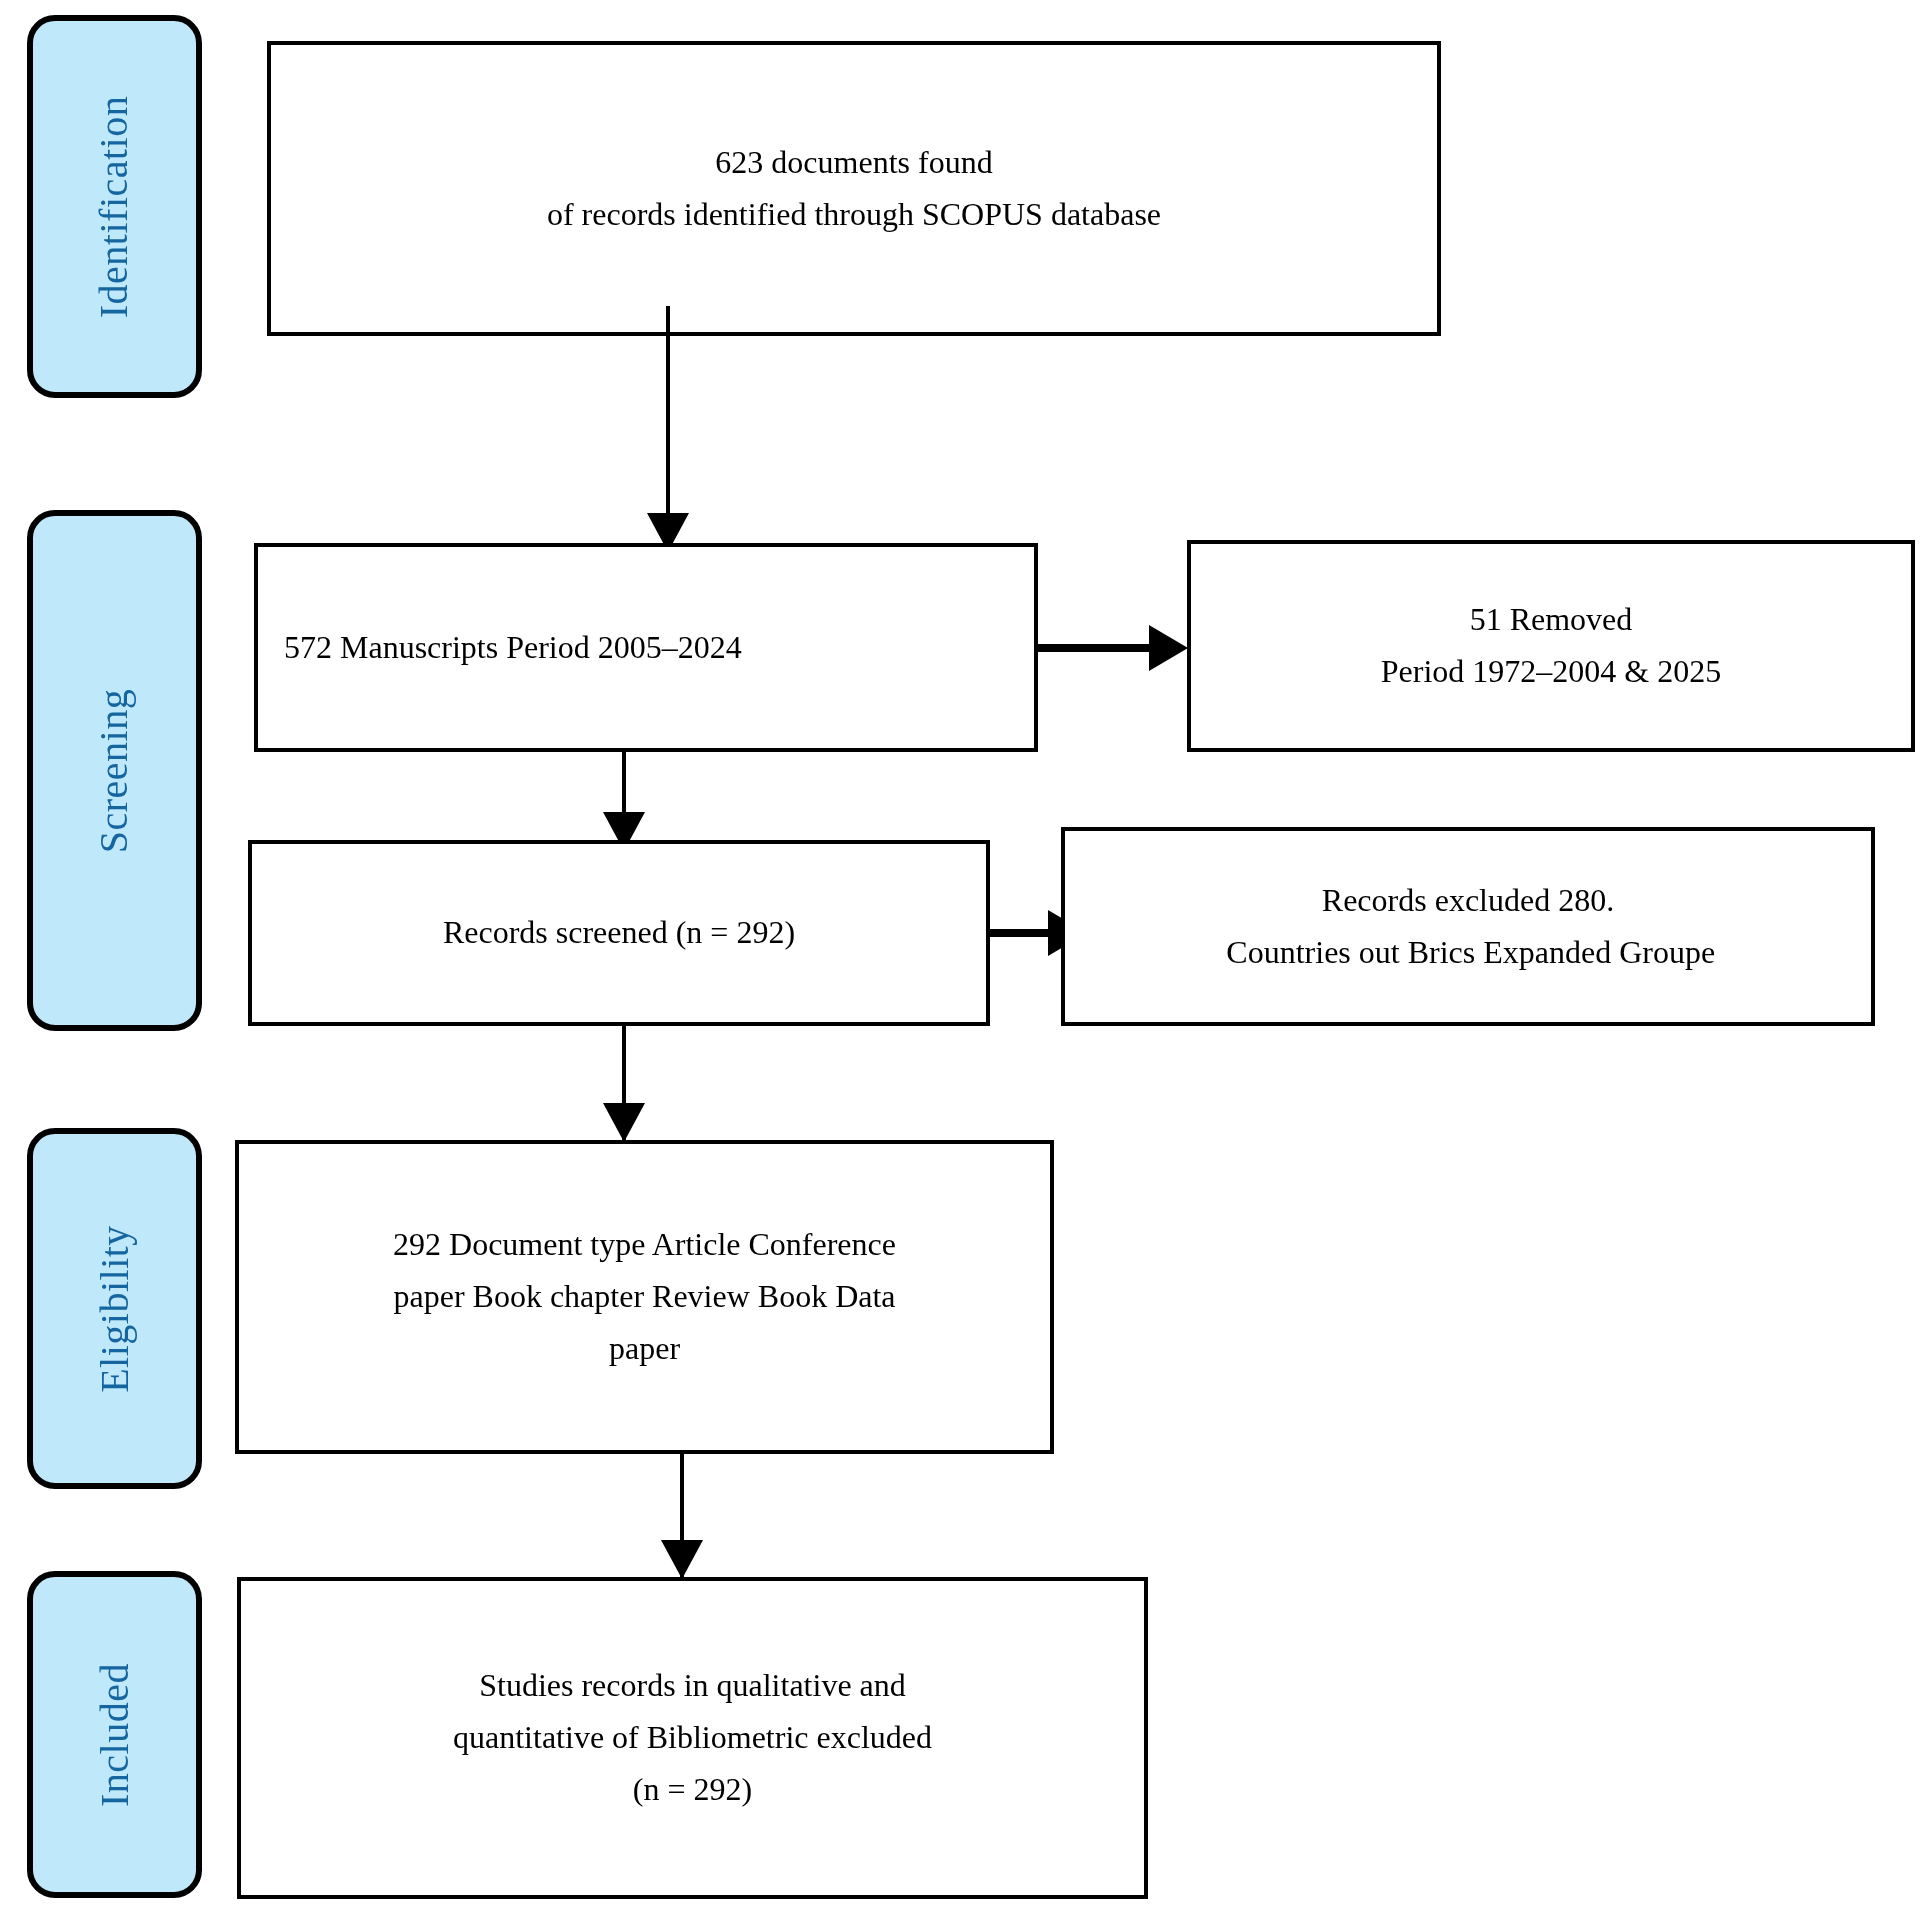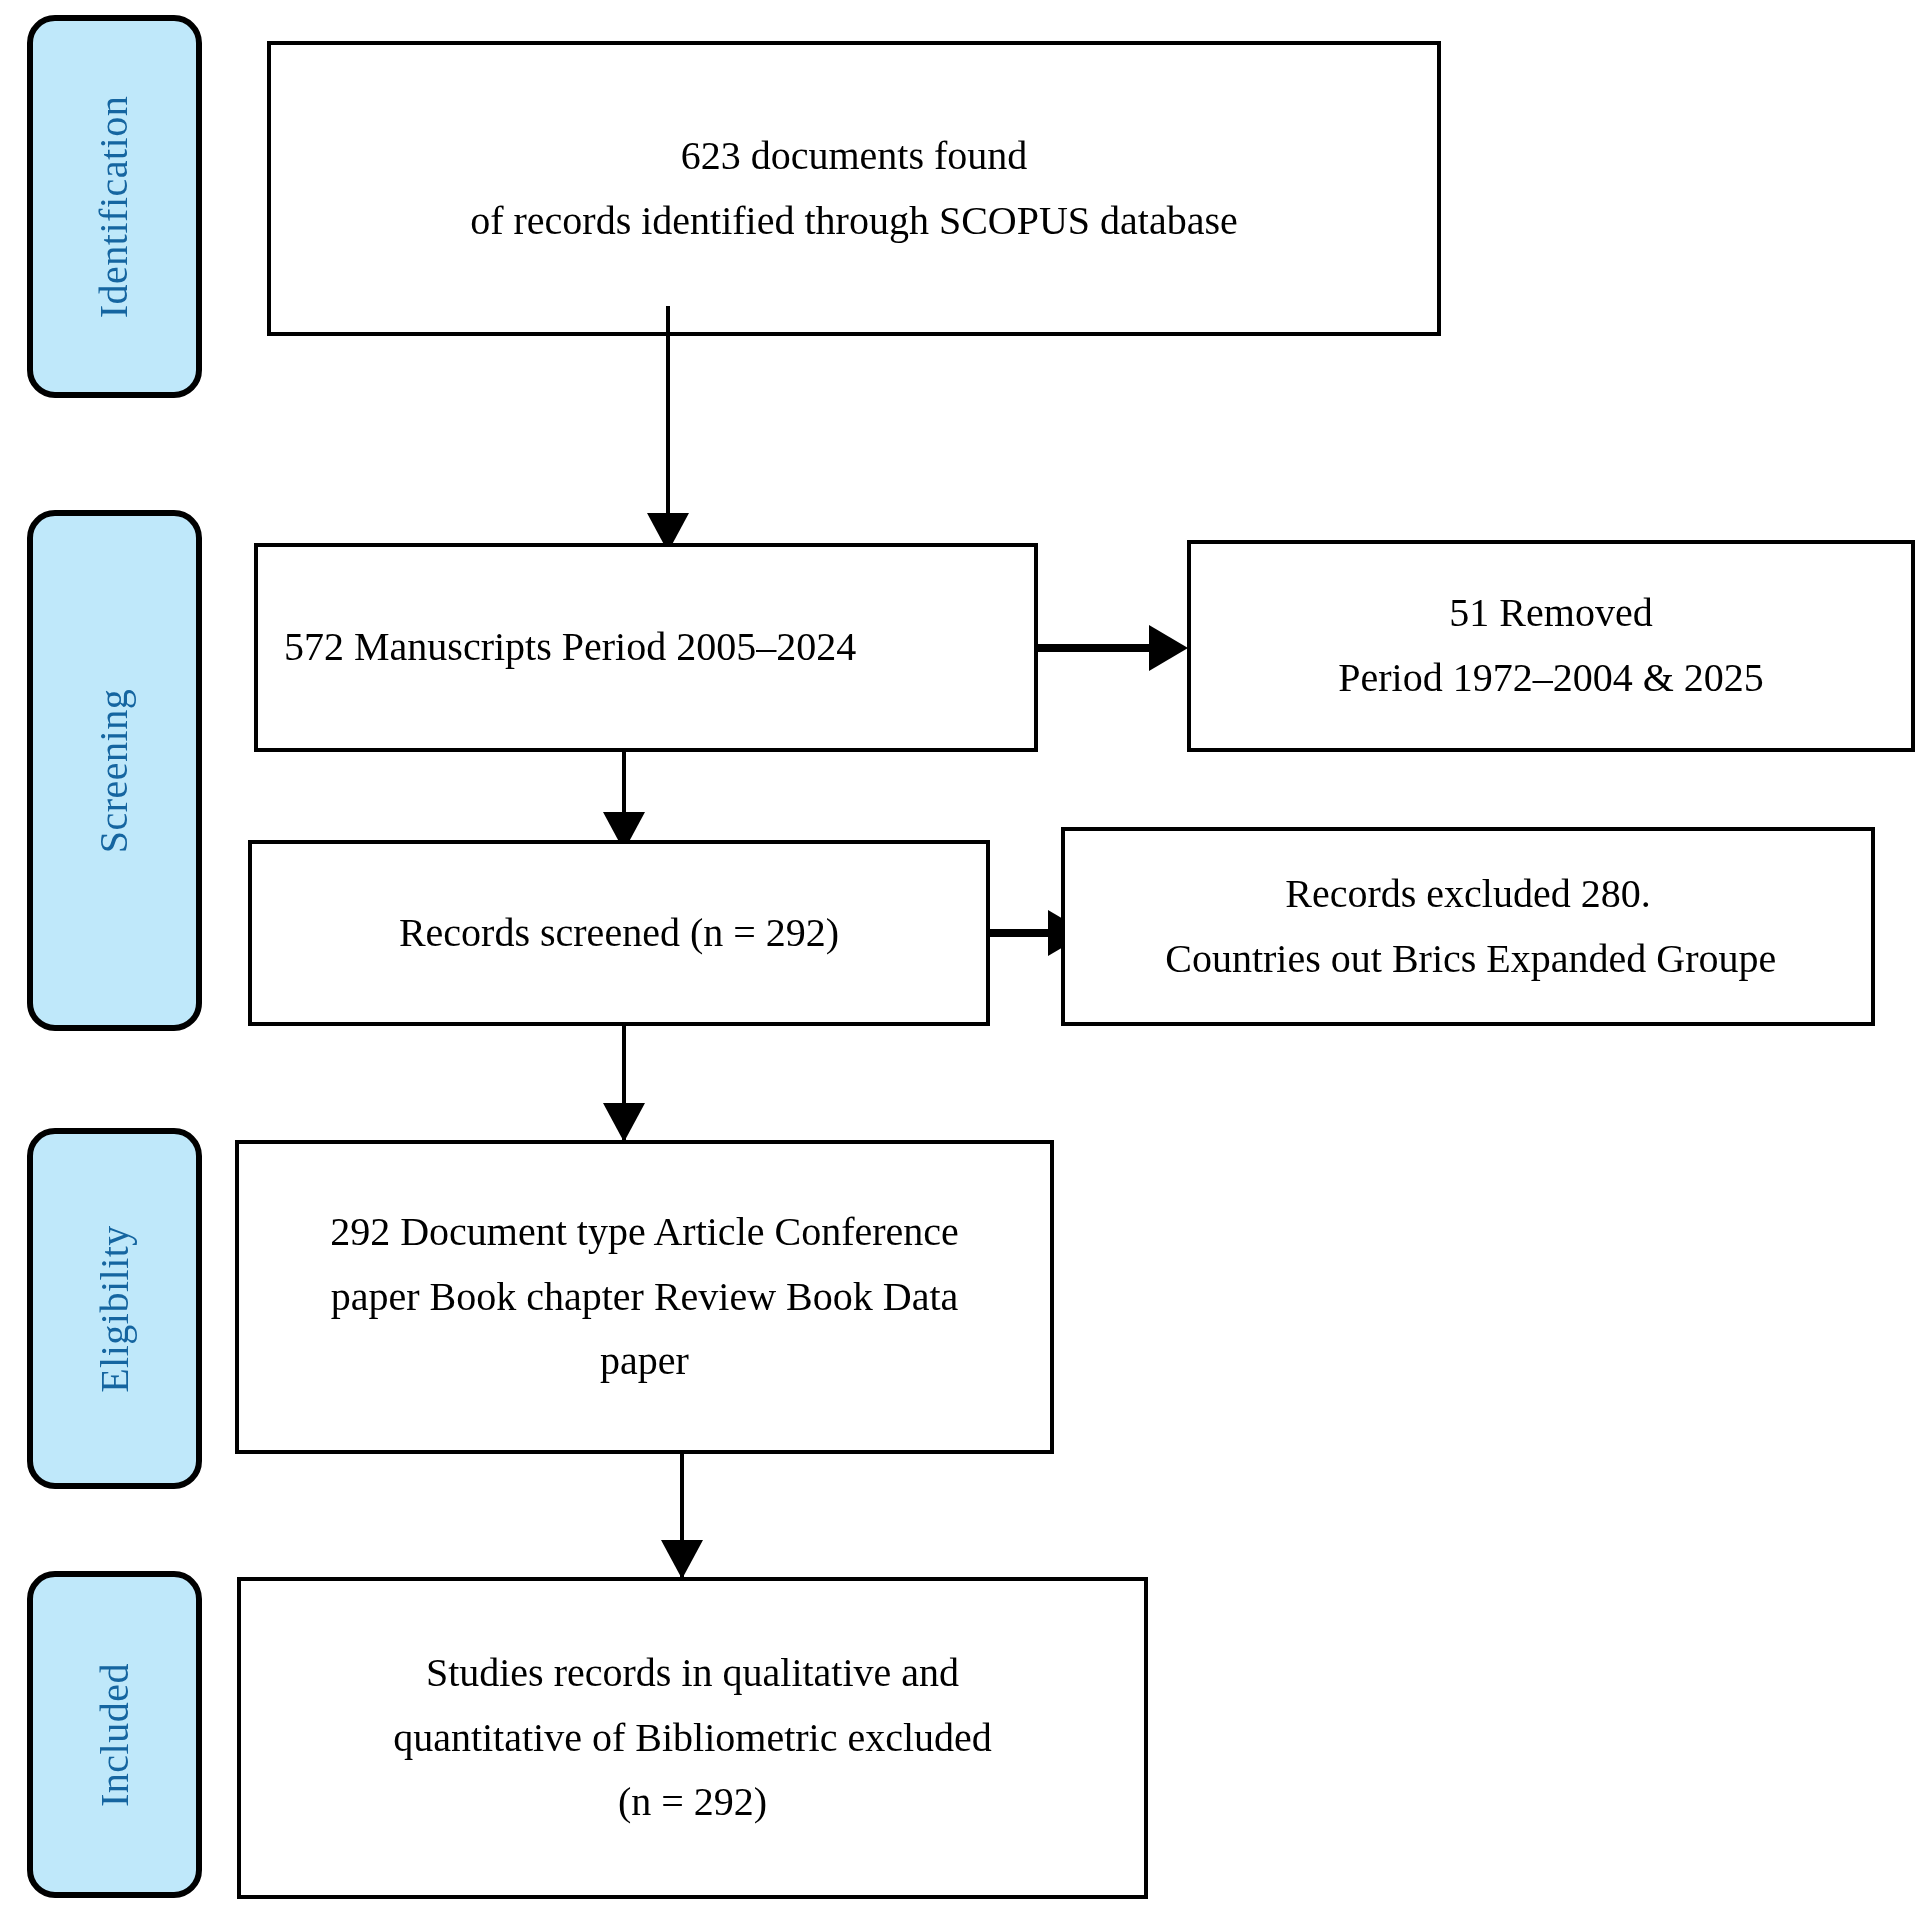"623 documents found" .fline { font-size: 40px -> 32px }
